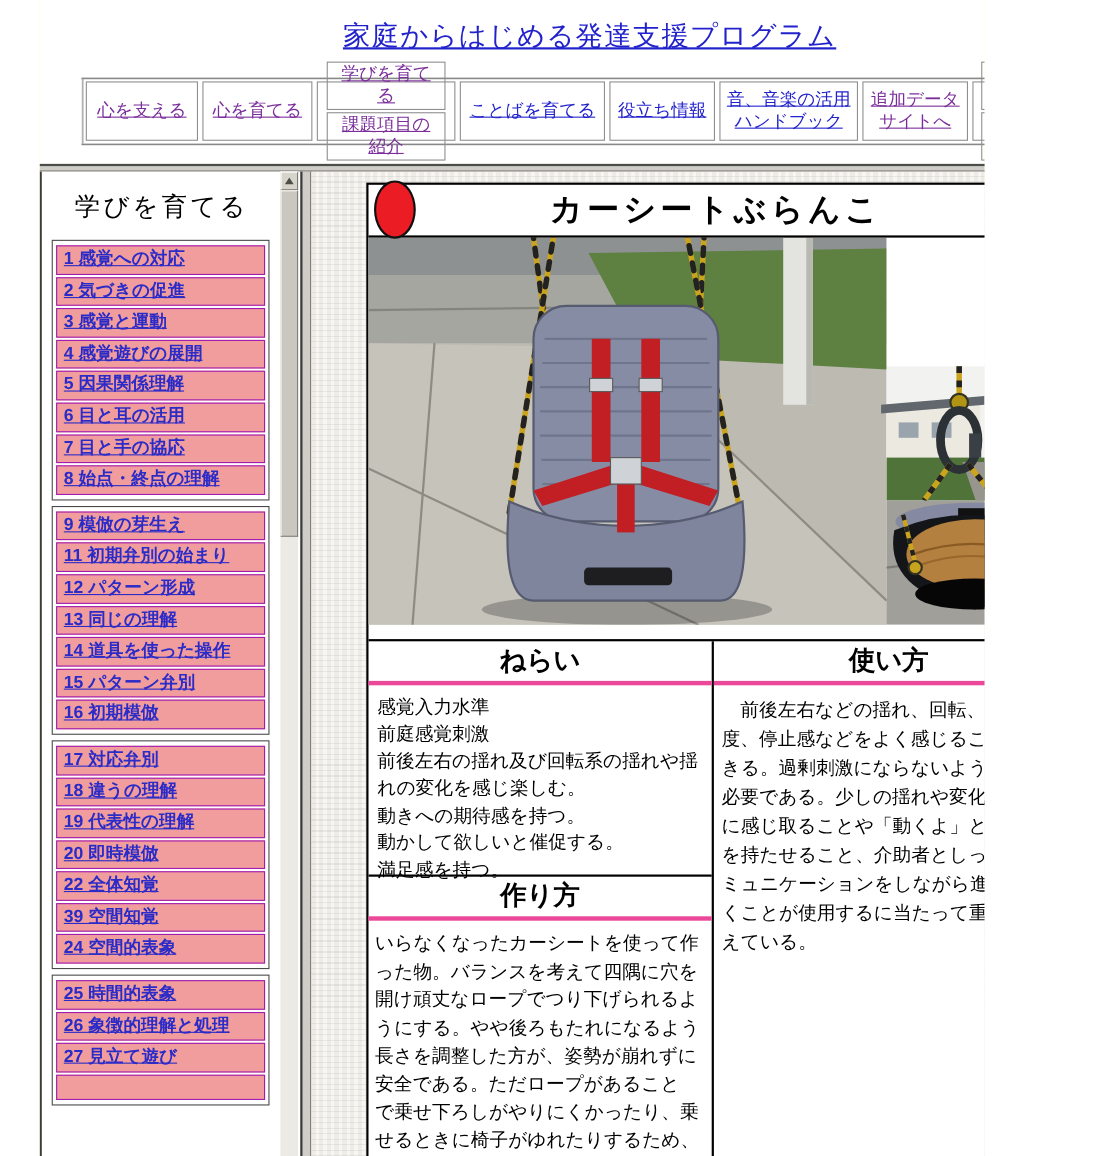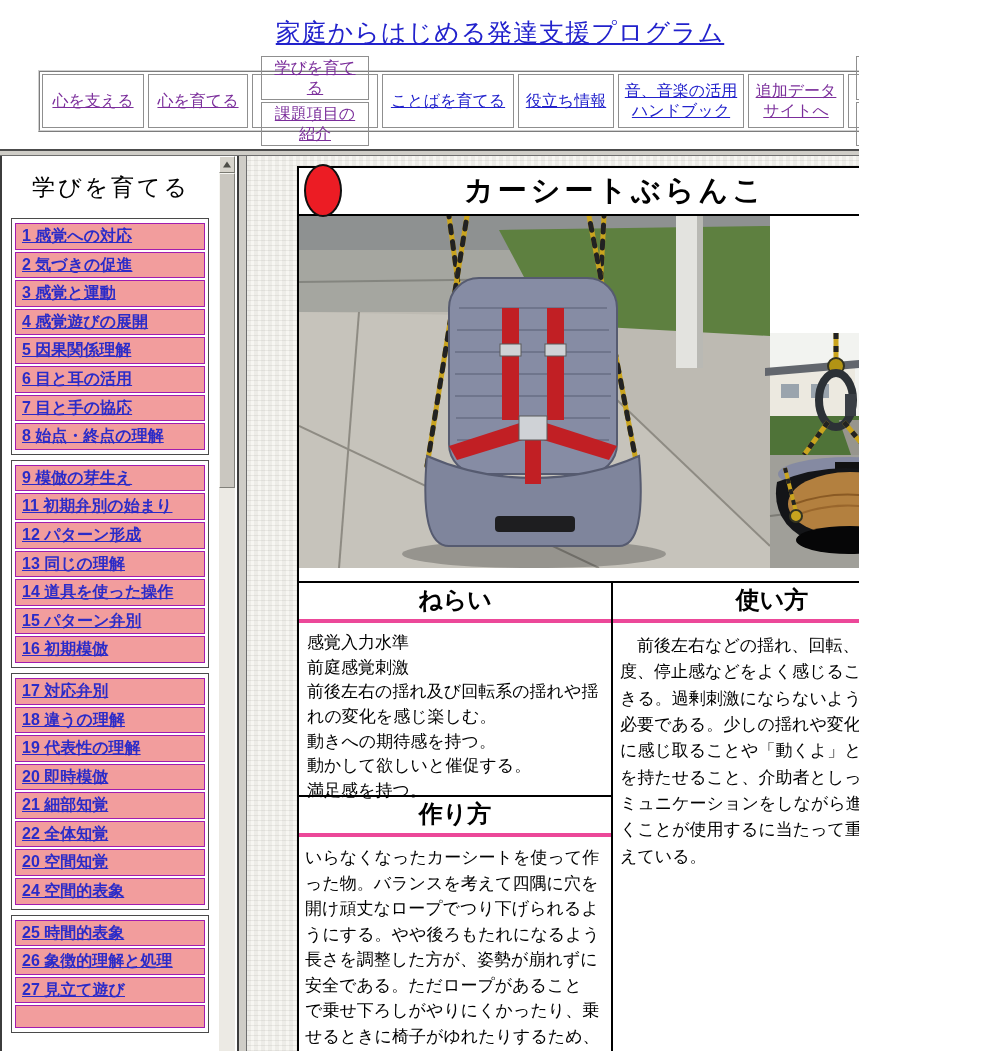"家庭からはじめる発達支援プログラム" .page { margin-left: none -> 36px }
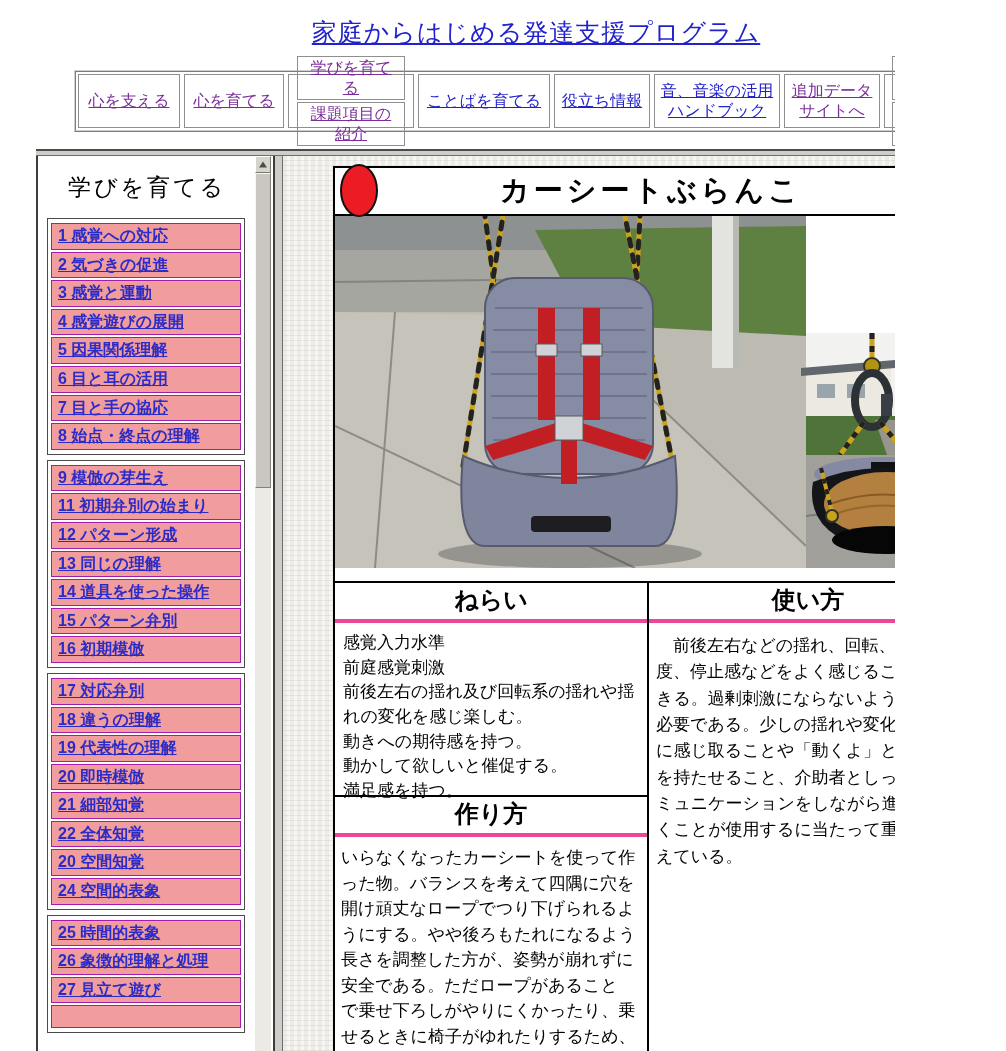"21 細部知覚" div.mitem { html: <div><a>21 細部知覚</a></div> -> none }
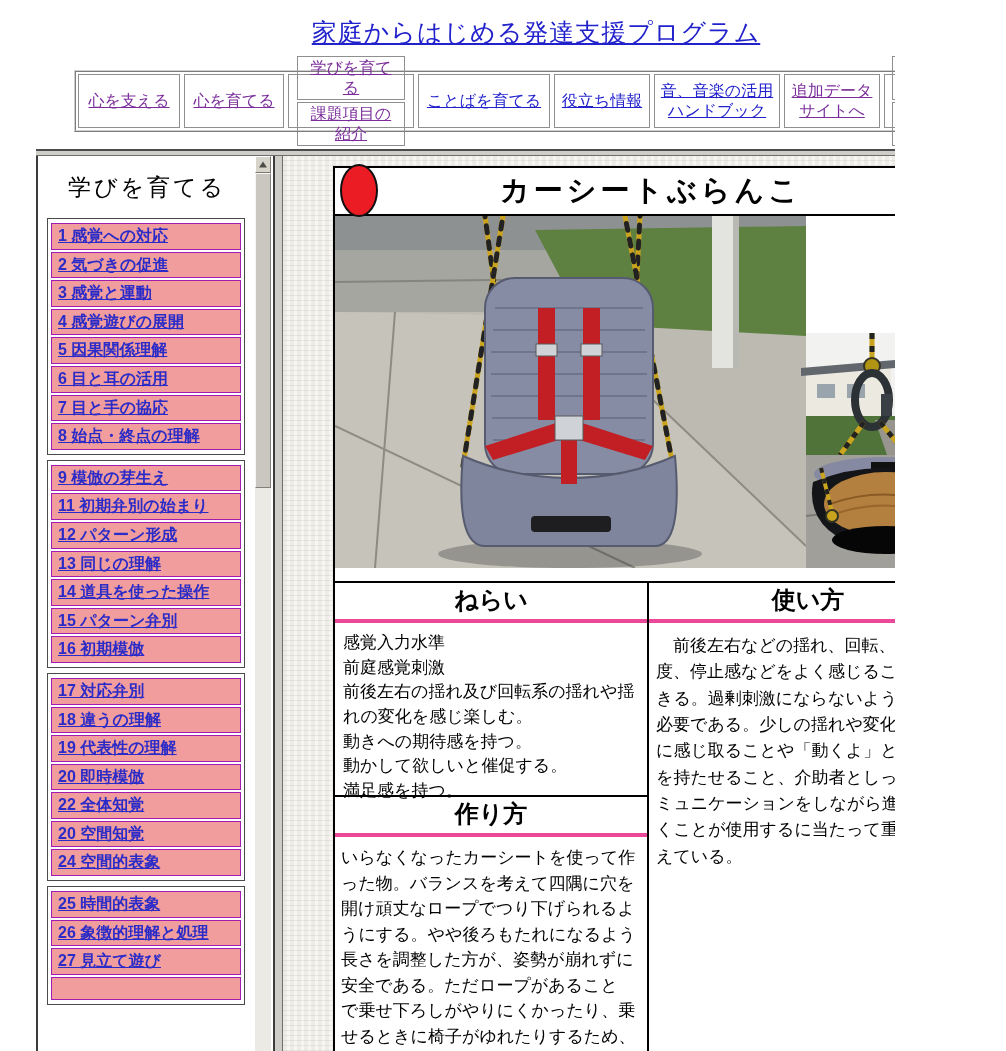"20 空間知覚" a { text: 20 -> 39 }
